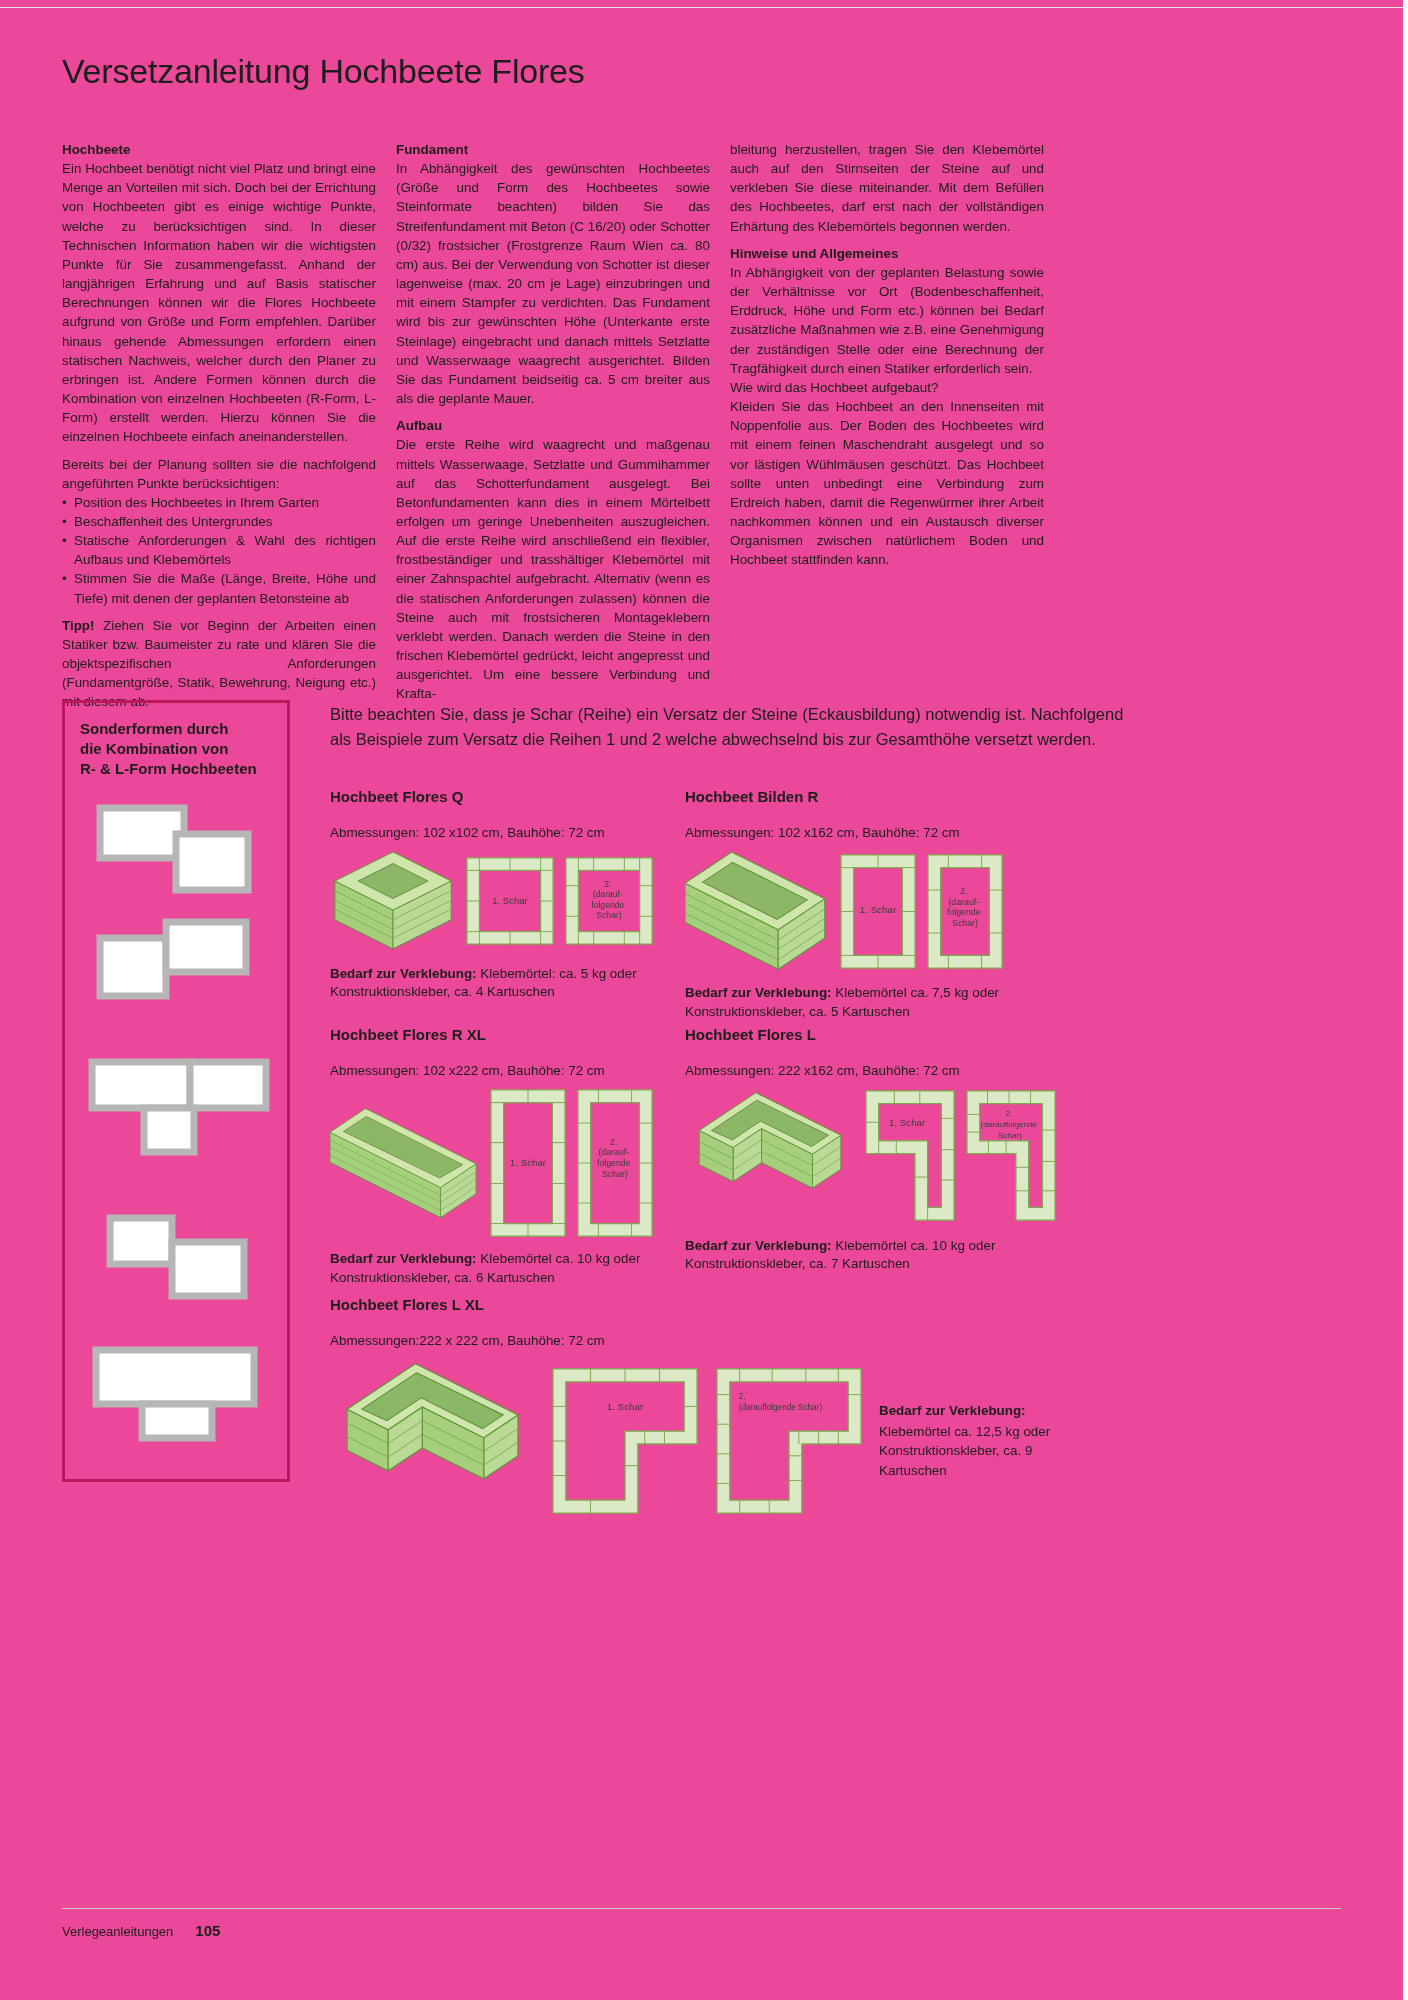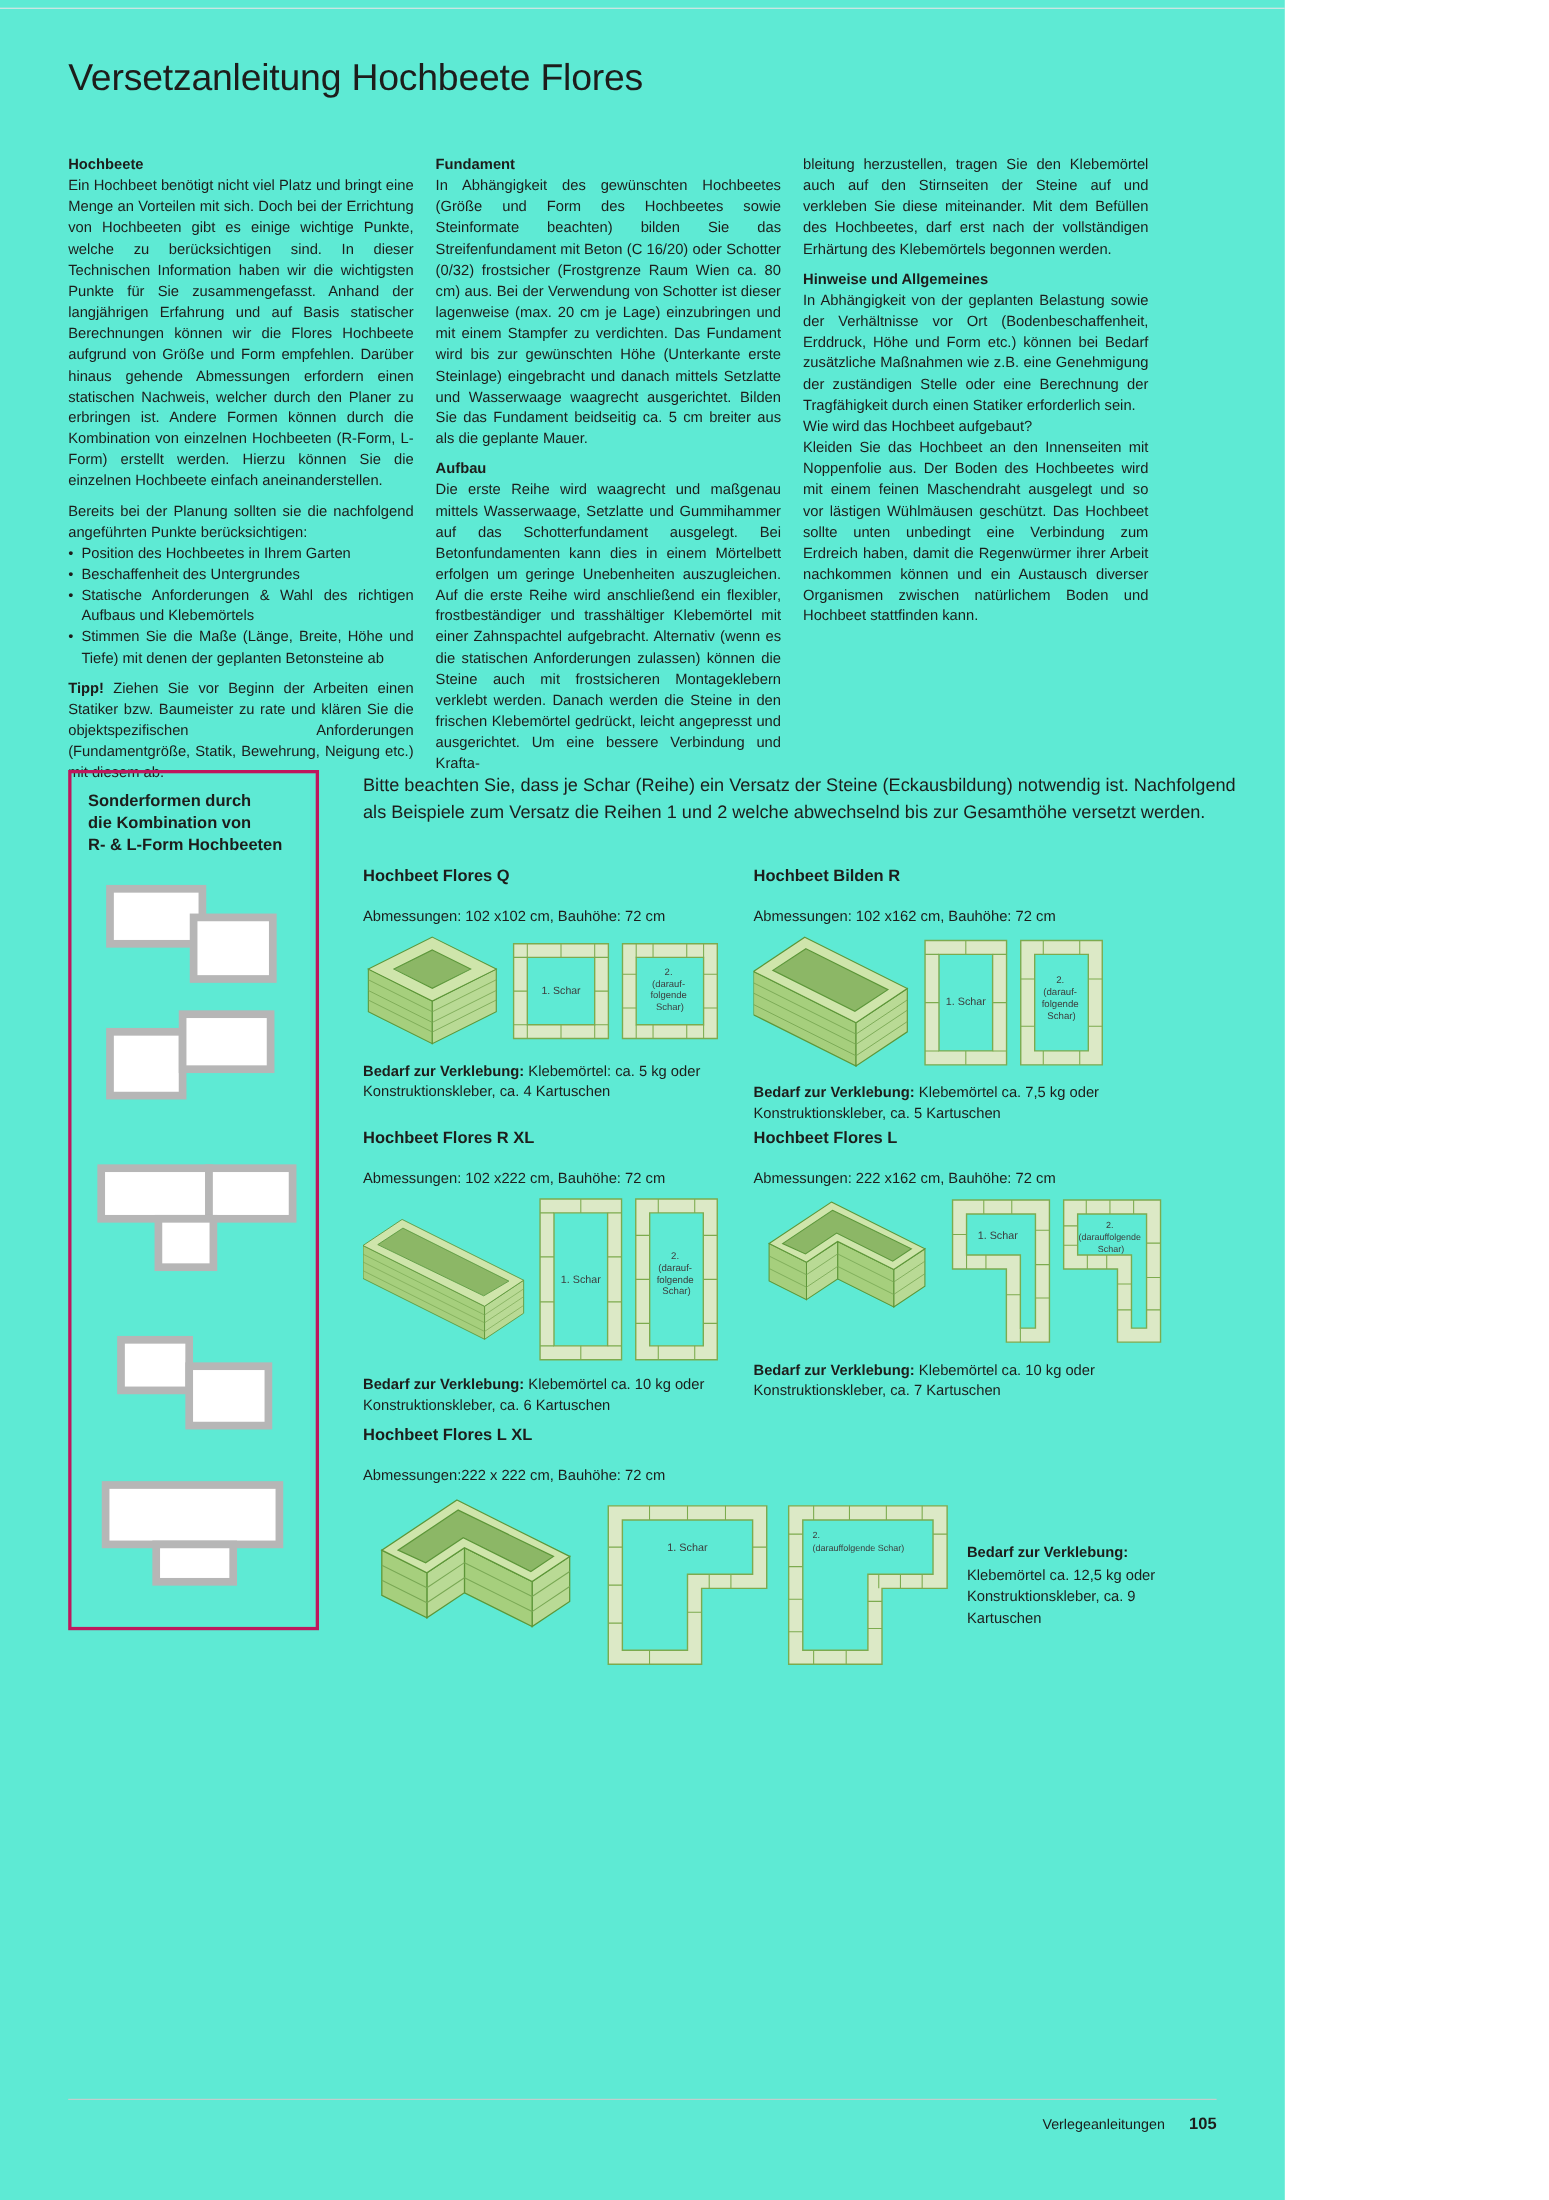"Versetzanleitung Hochbeete Flores" .page { background: #5eead4 -> #ec4899; width: 1168px -> 1403px }
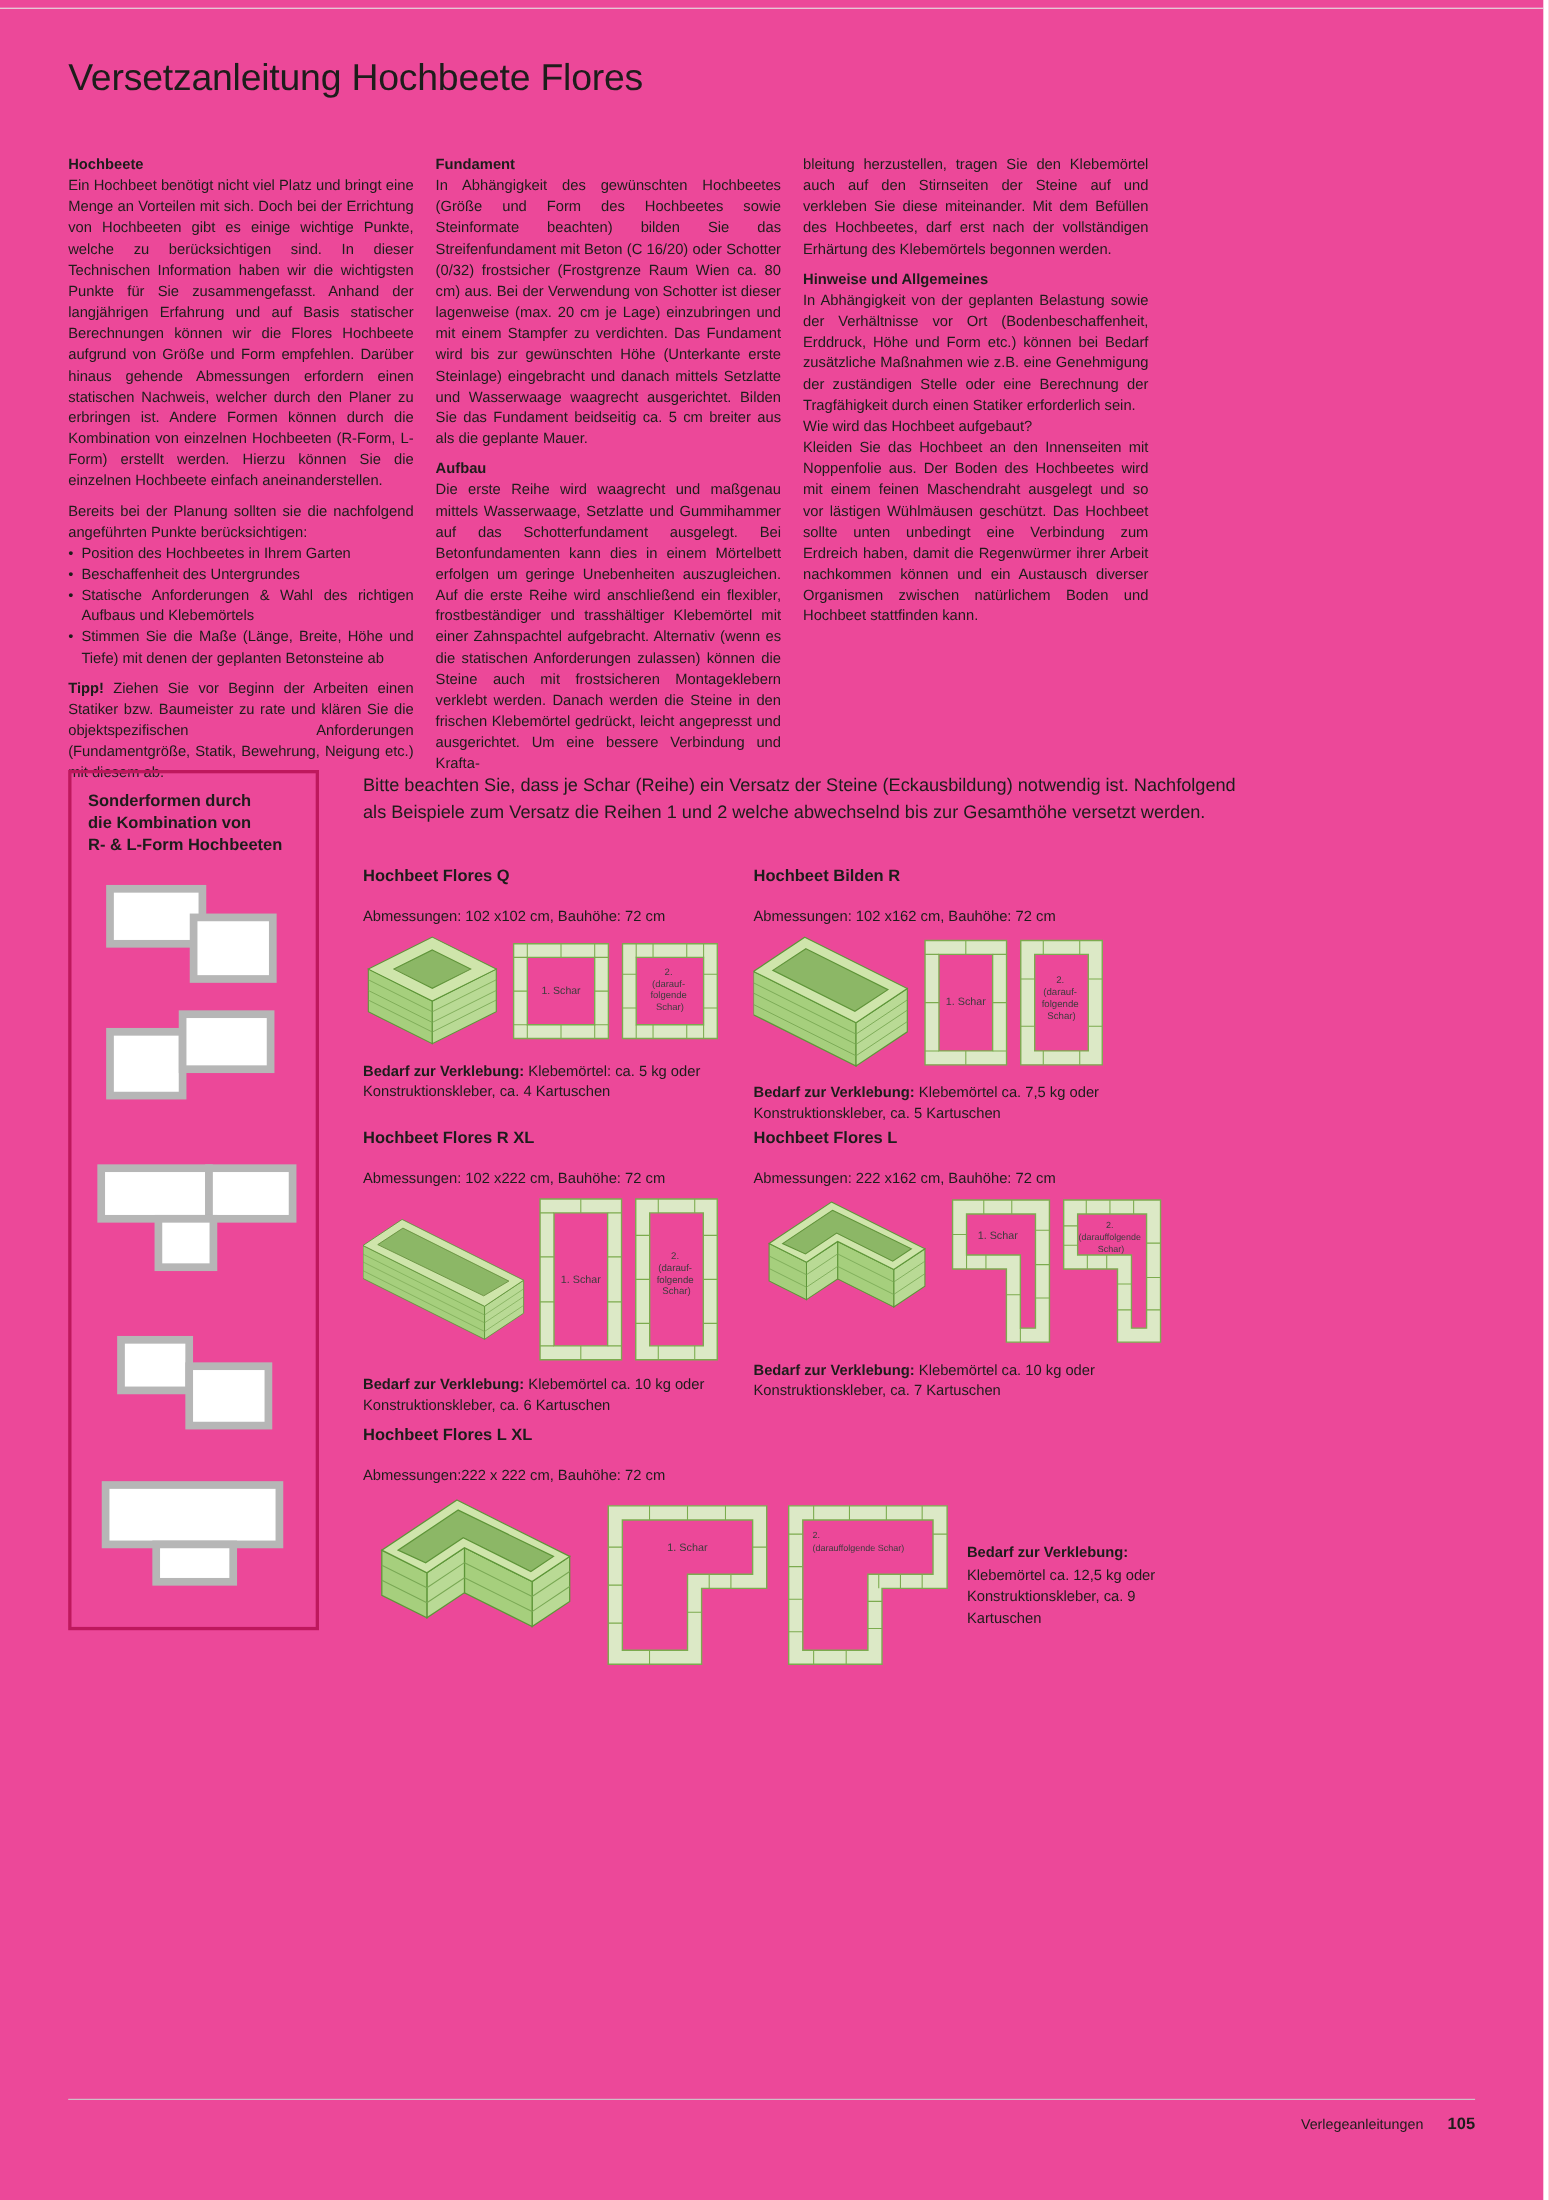"Verlegeanleitungen 105" .footer { text-align: right -> left }
